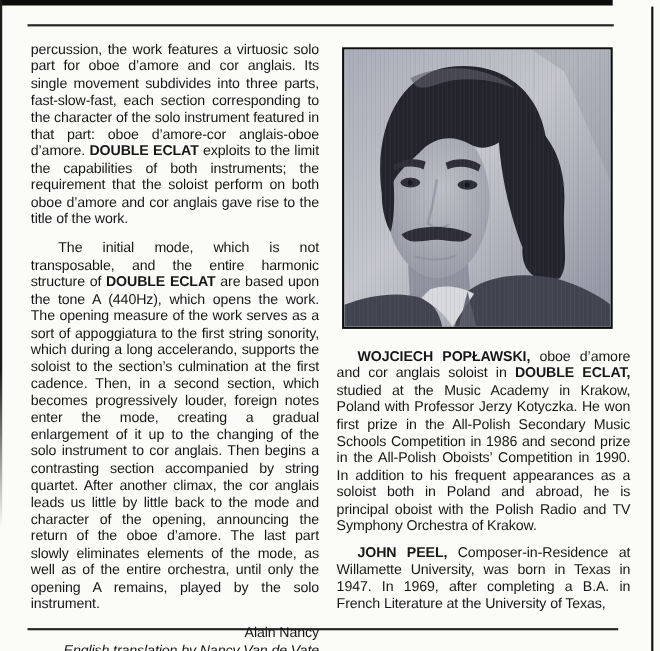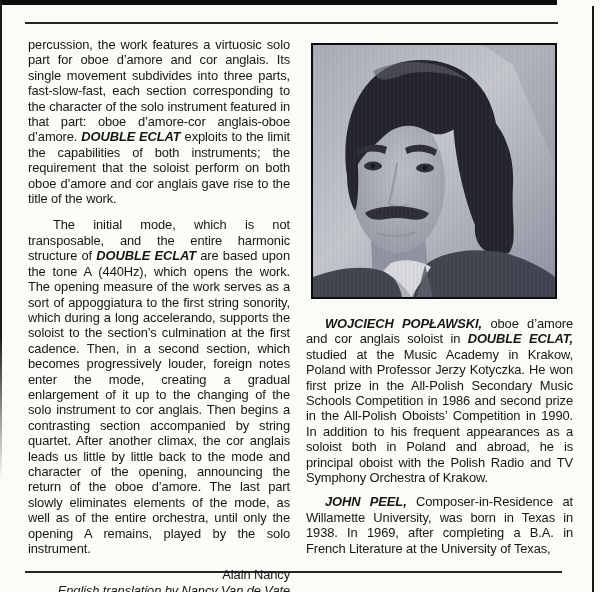"DOUBLE ECLAT" .b { font-style: italic -> none }
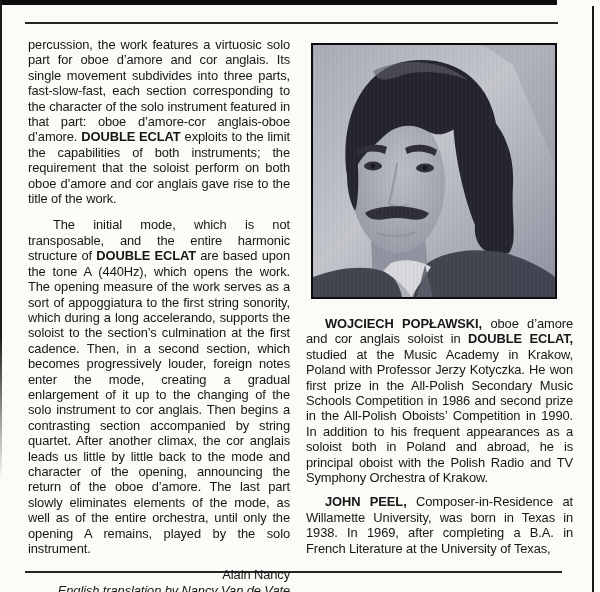"Composer-in-Residence at Willamette" span { text: 1938 -> 1947 }
